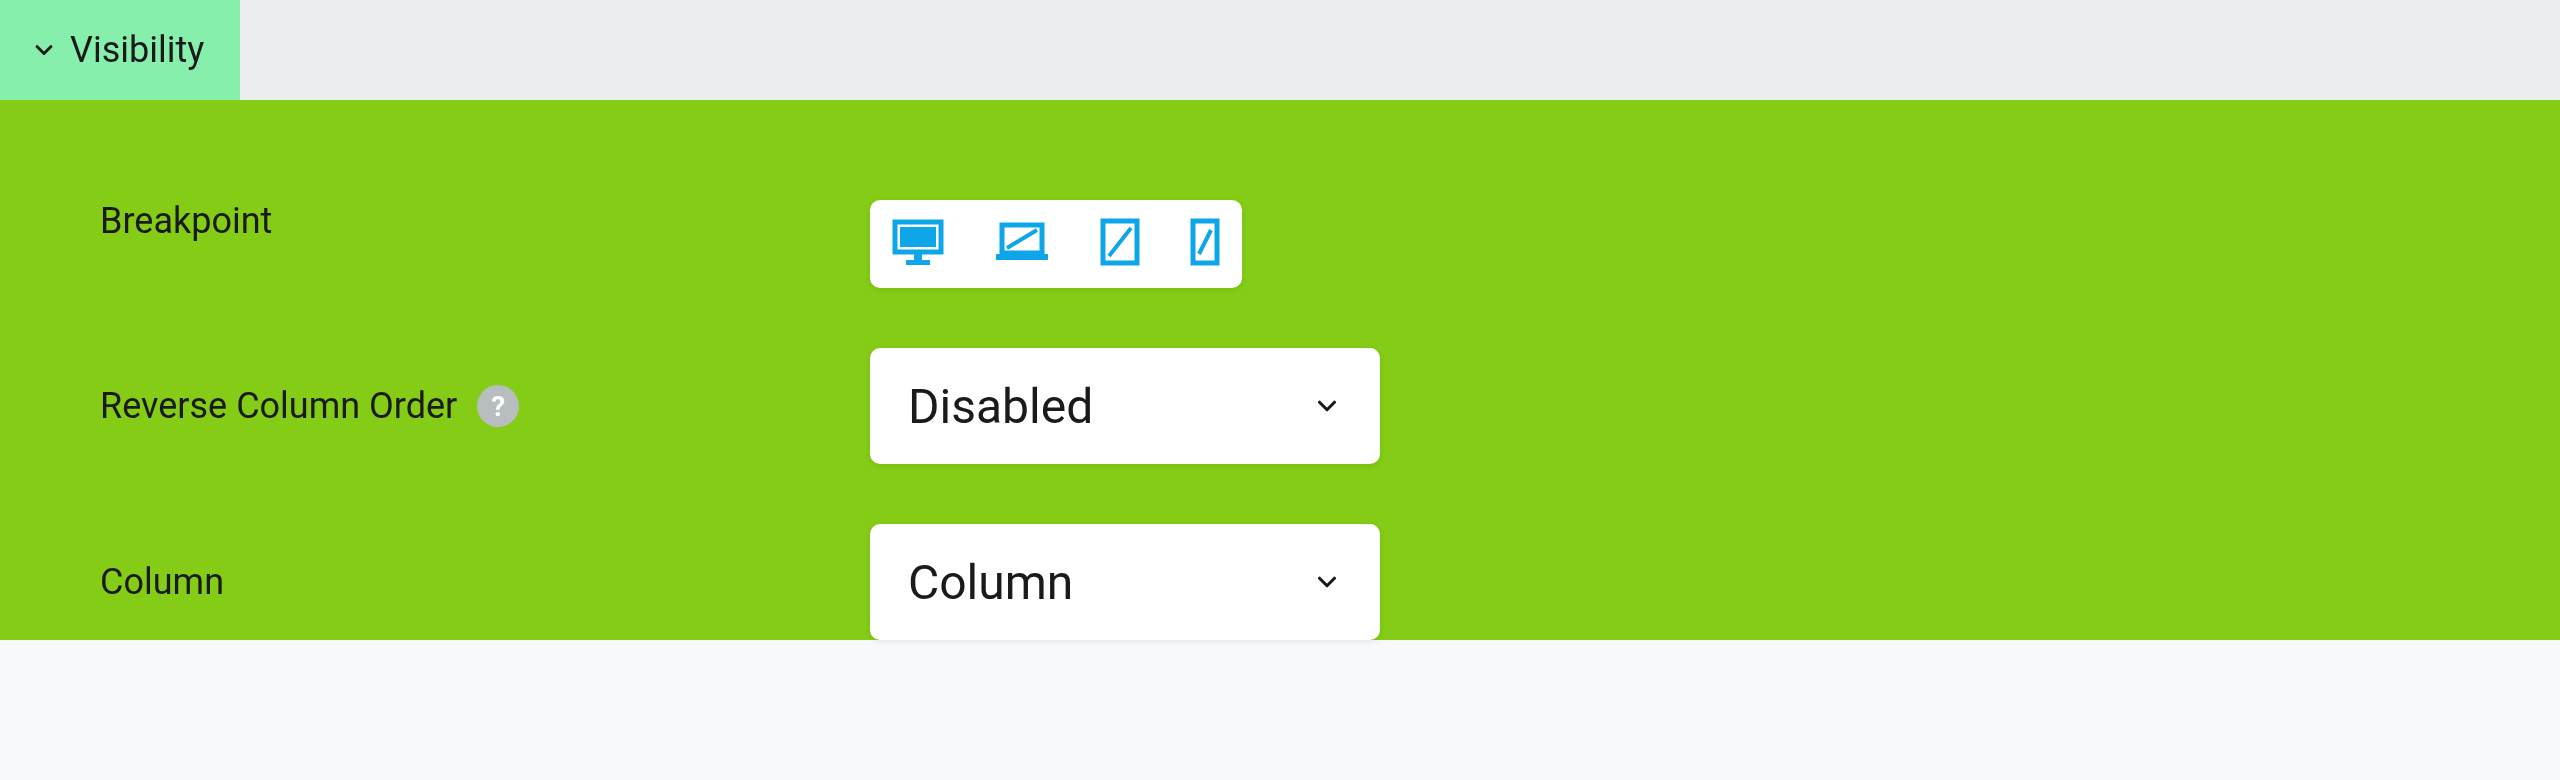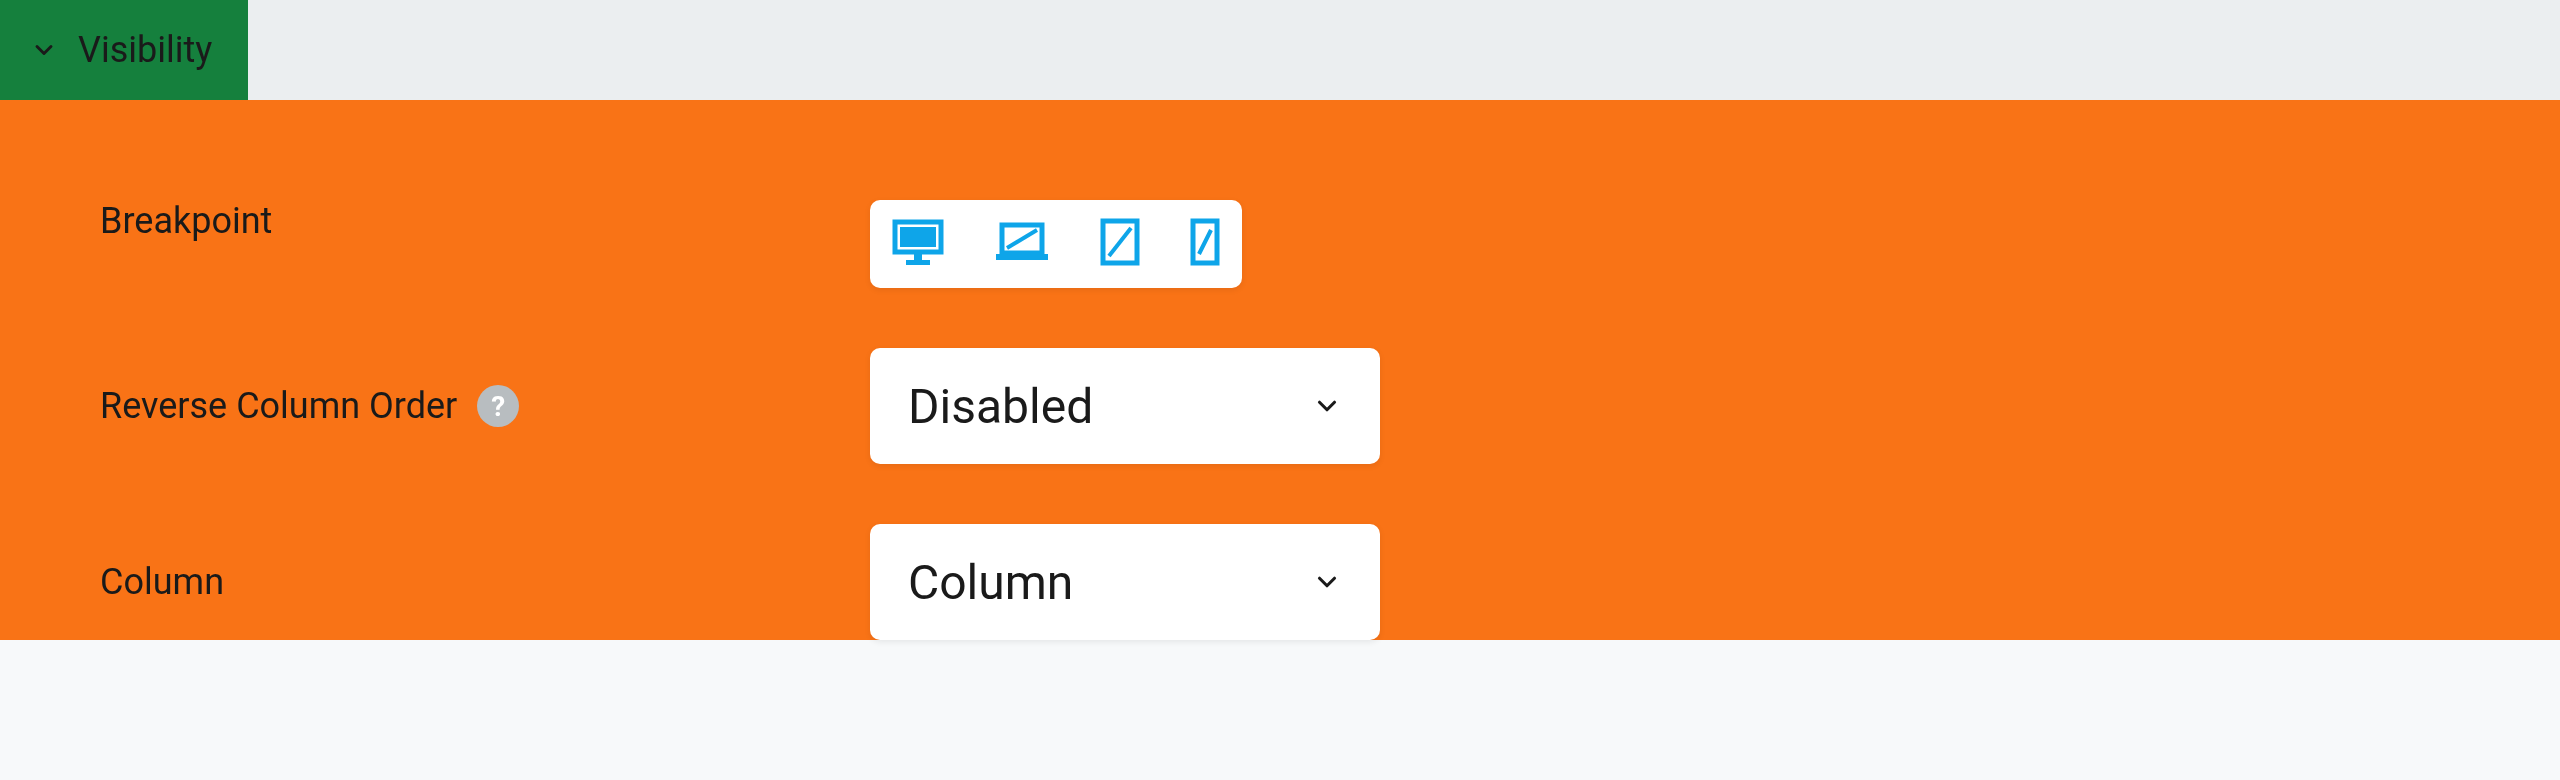"Visibility" .panel-tab { background: #15803d -> #86efac; gap: 20px -> 12px }
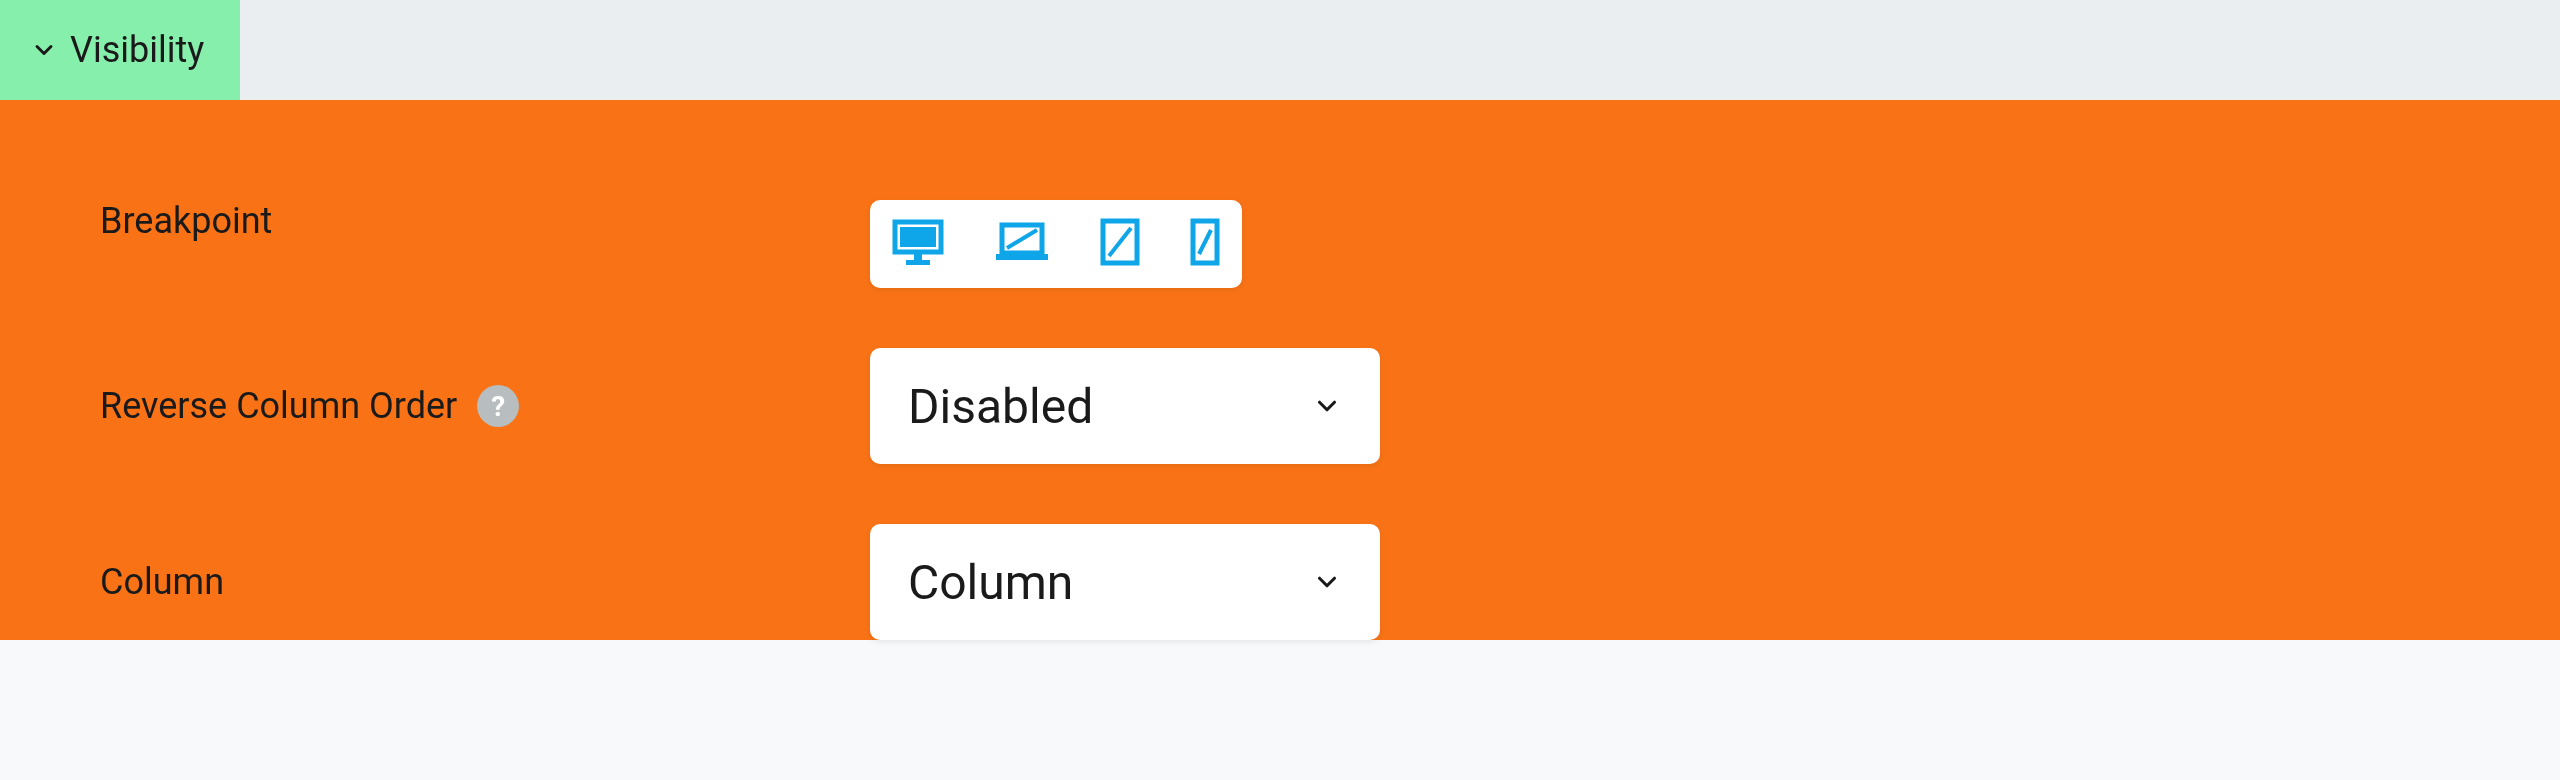"Breakpoint" .panel-body { background: #f97316 -> #84cc16 }
